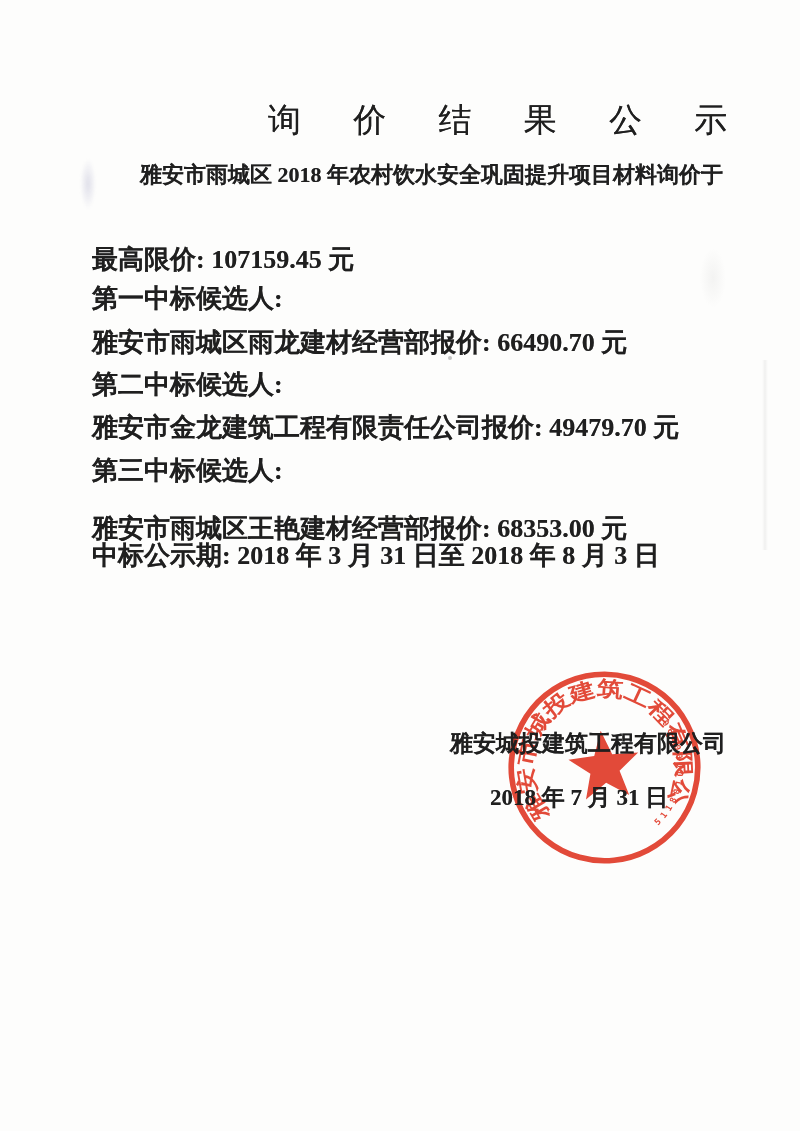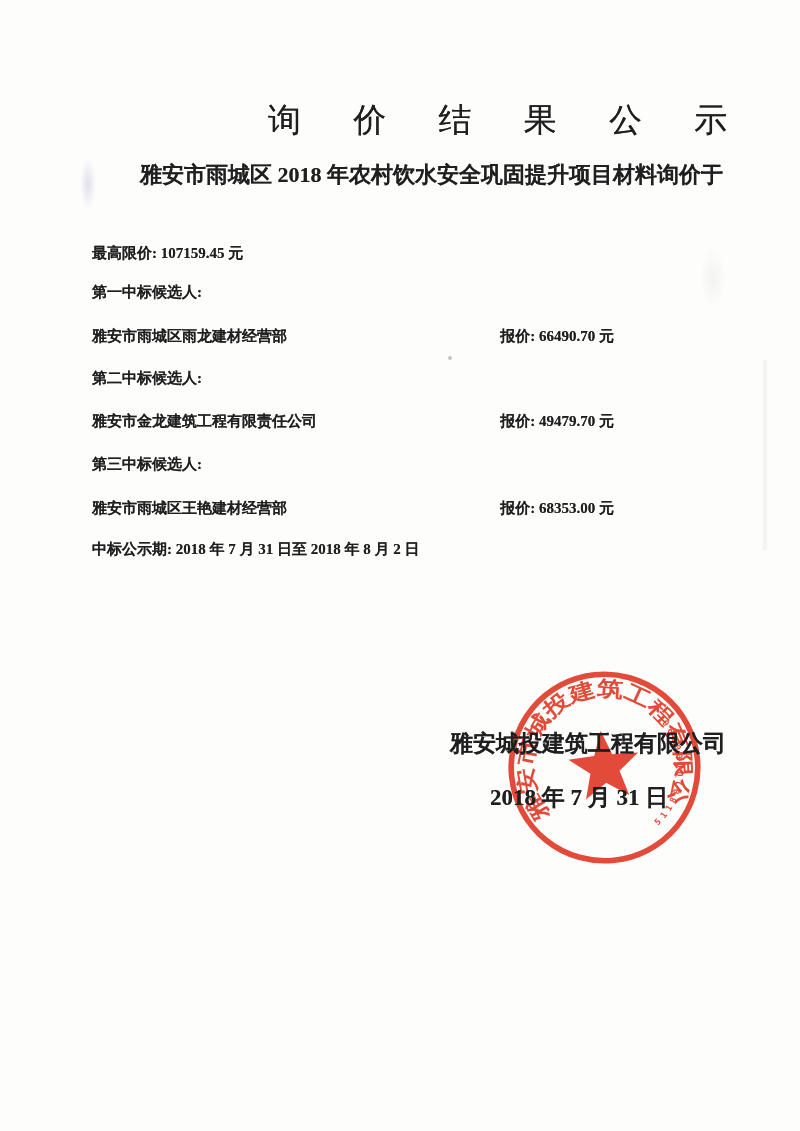"最高限价: 107159.45 元" .body-text { font-size: 15px -> 26px }
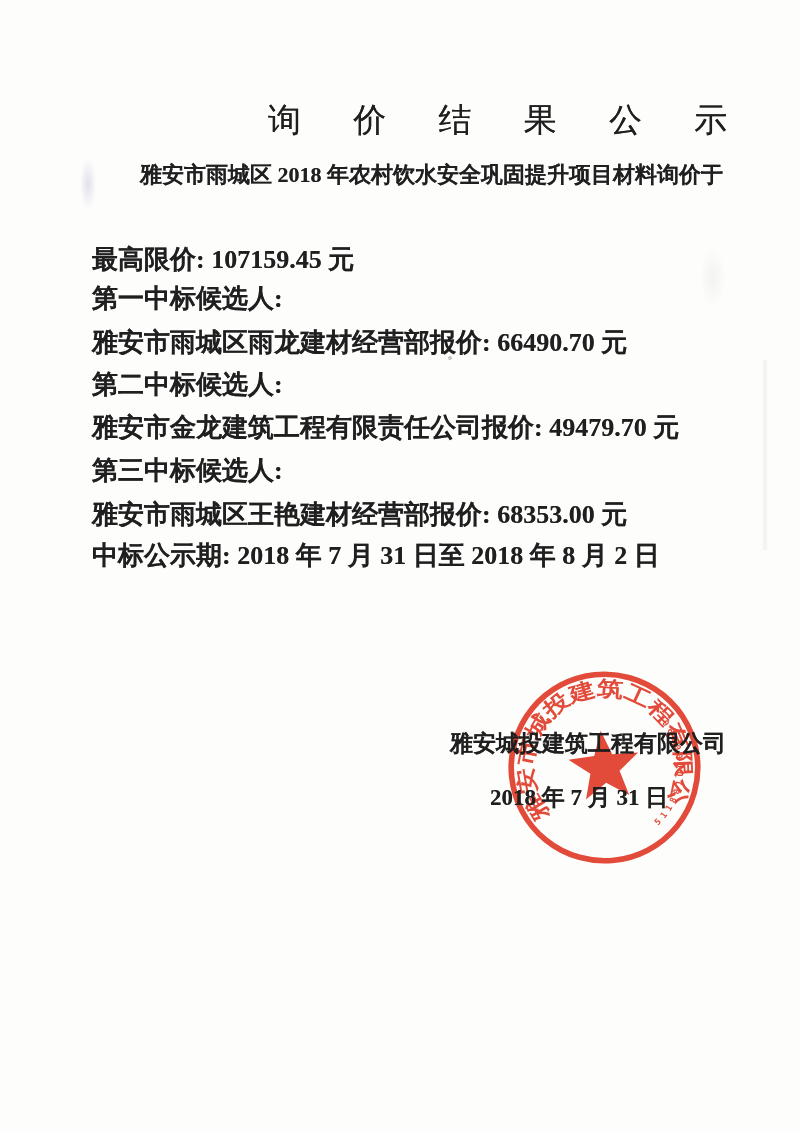"雅安市雨城区王艳建材经营部" div.abs { top: 500px -> 514px }
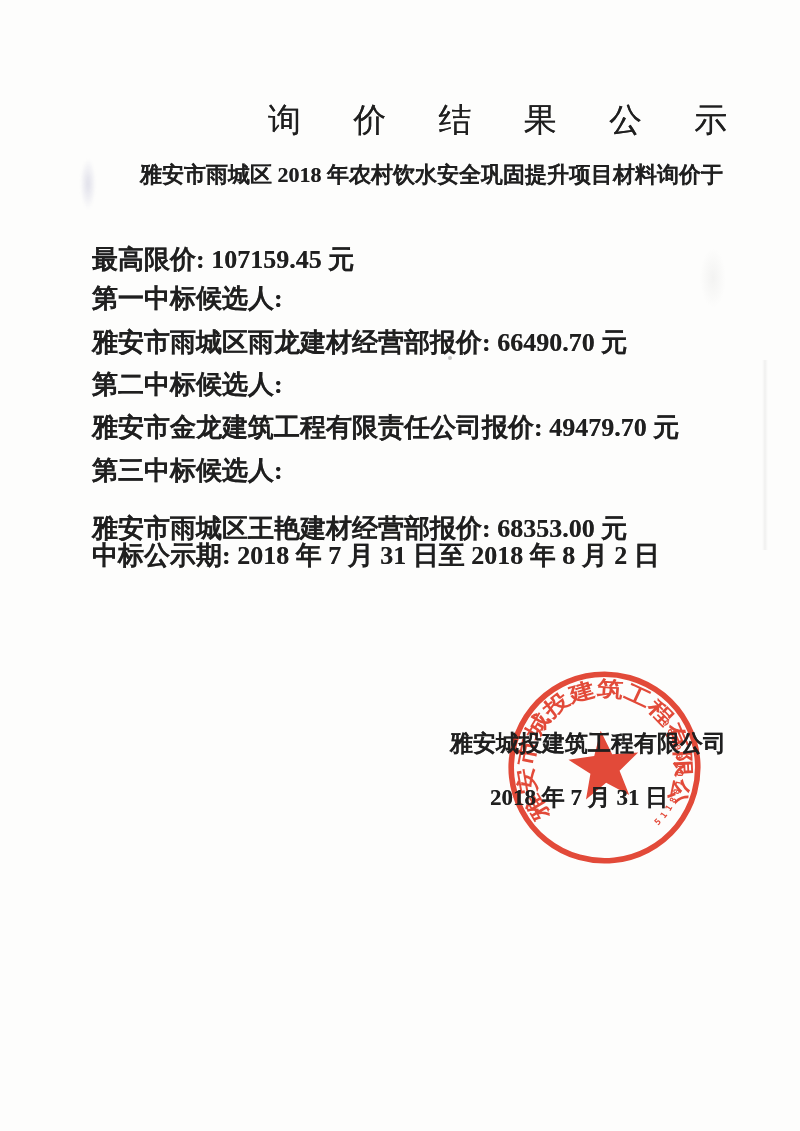"中标公示期: 2018 年 7 月" div.abs { text: 7 月 31 日至 2018 年 8 月 2 -> 3 月 31 日至 2018 年 8 月 3 }
